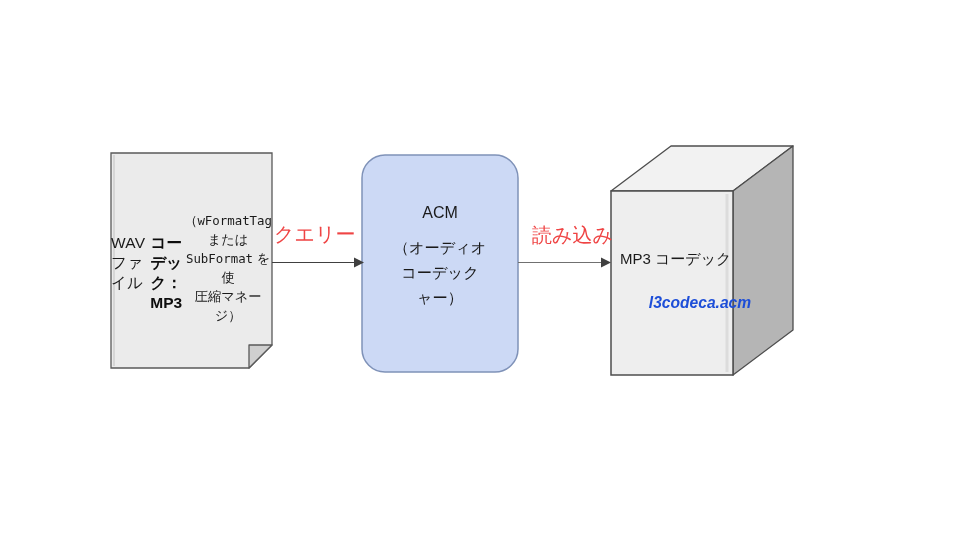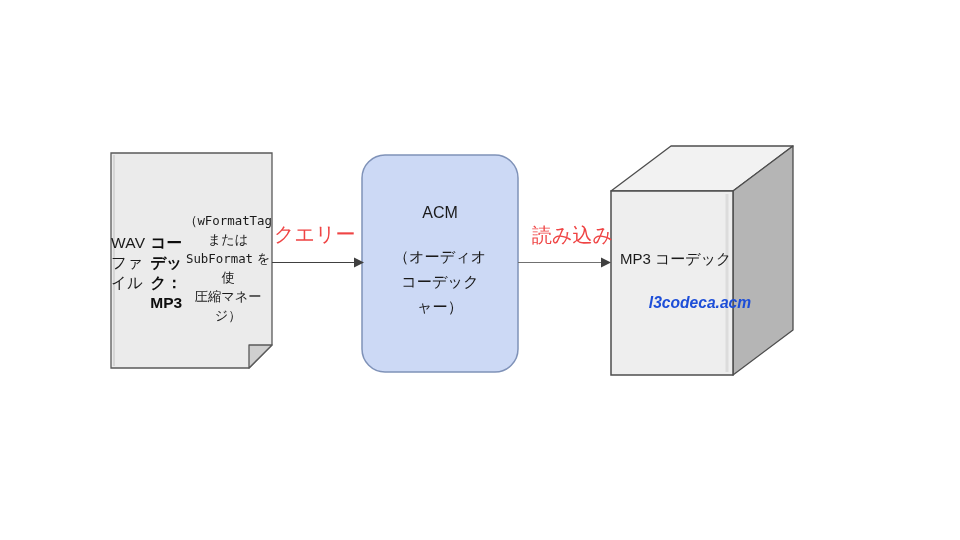"（オーディオ" .acm-sub { margin-top: 21px -> 12px }
